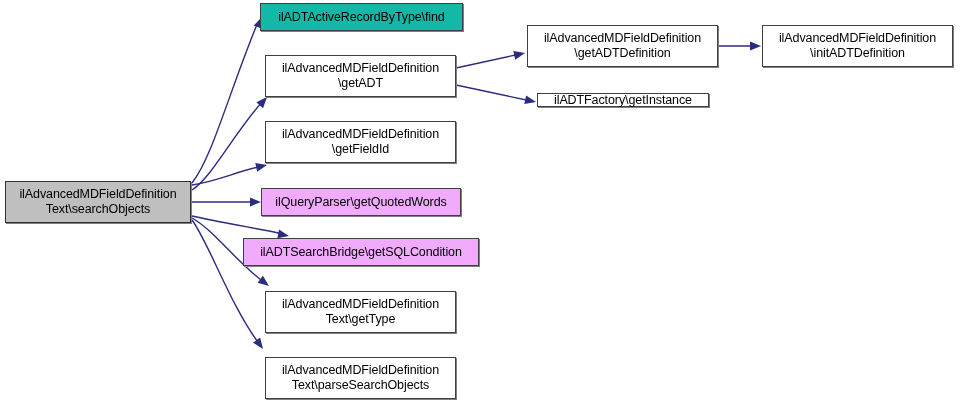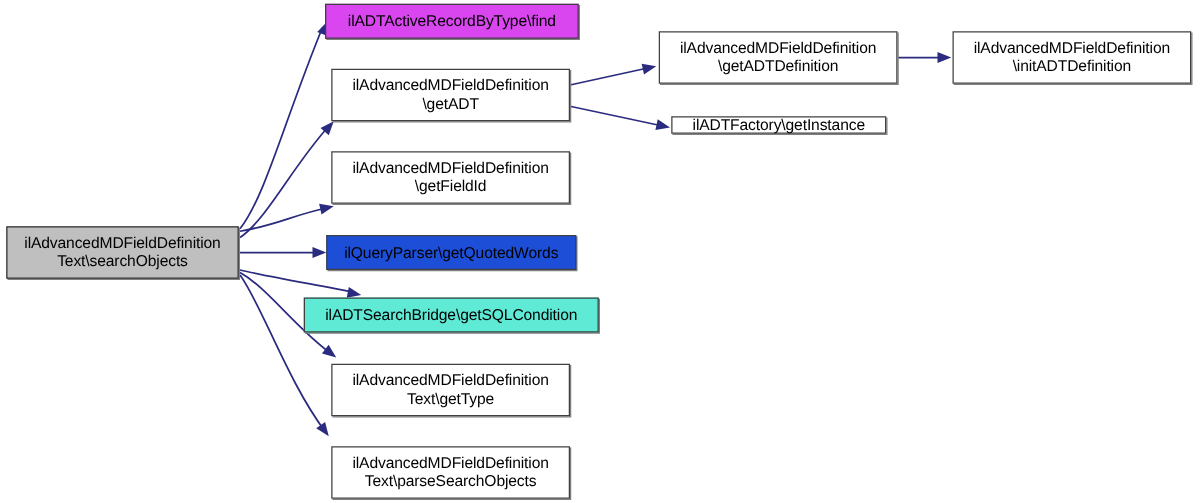"ilADTActiveRecordByType\find" div.node { background: #d946ef -> #14b8a6 }
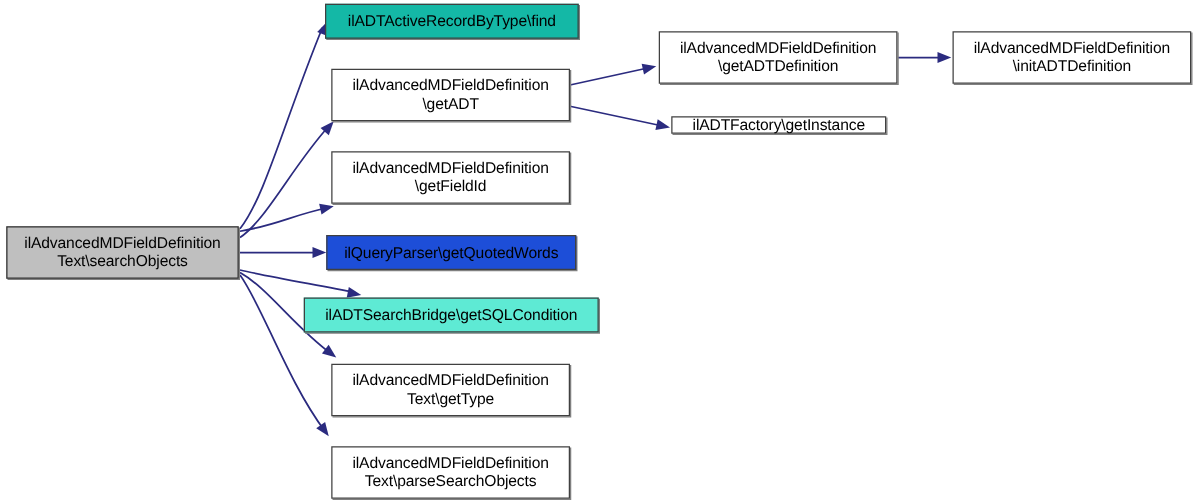"ilQueryParser\getQuotedWords" div.node { background: #1d4ed8 -> #f0abfc }
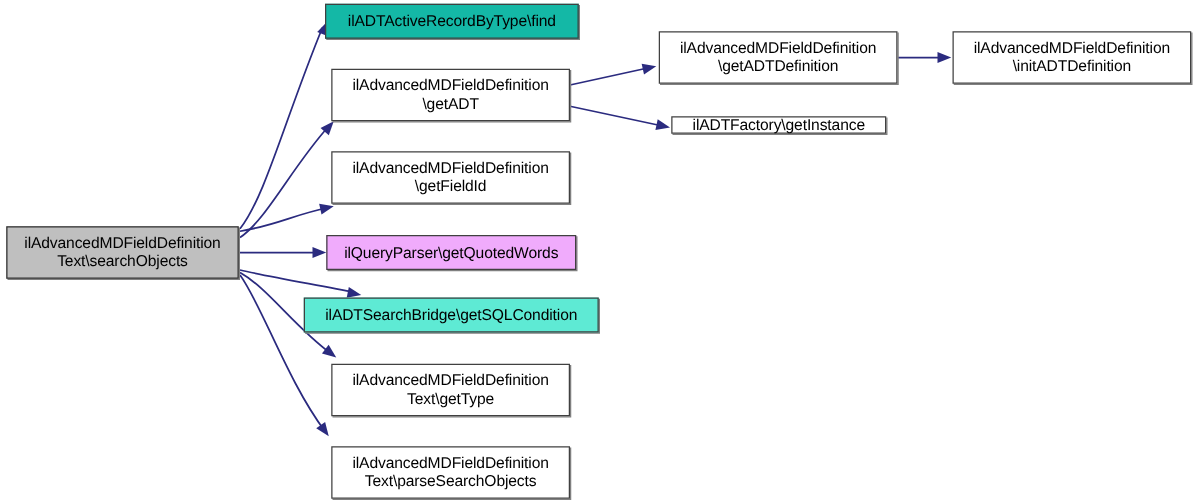"ilADTSearchBridge\getSQLCondition" div.node { background: #5eead4 -> #f0abfc }
